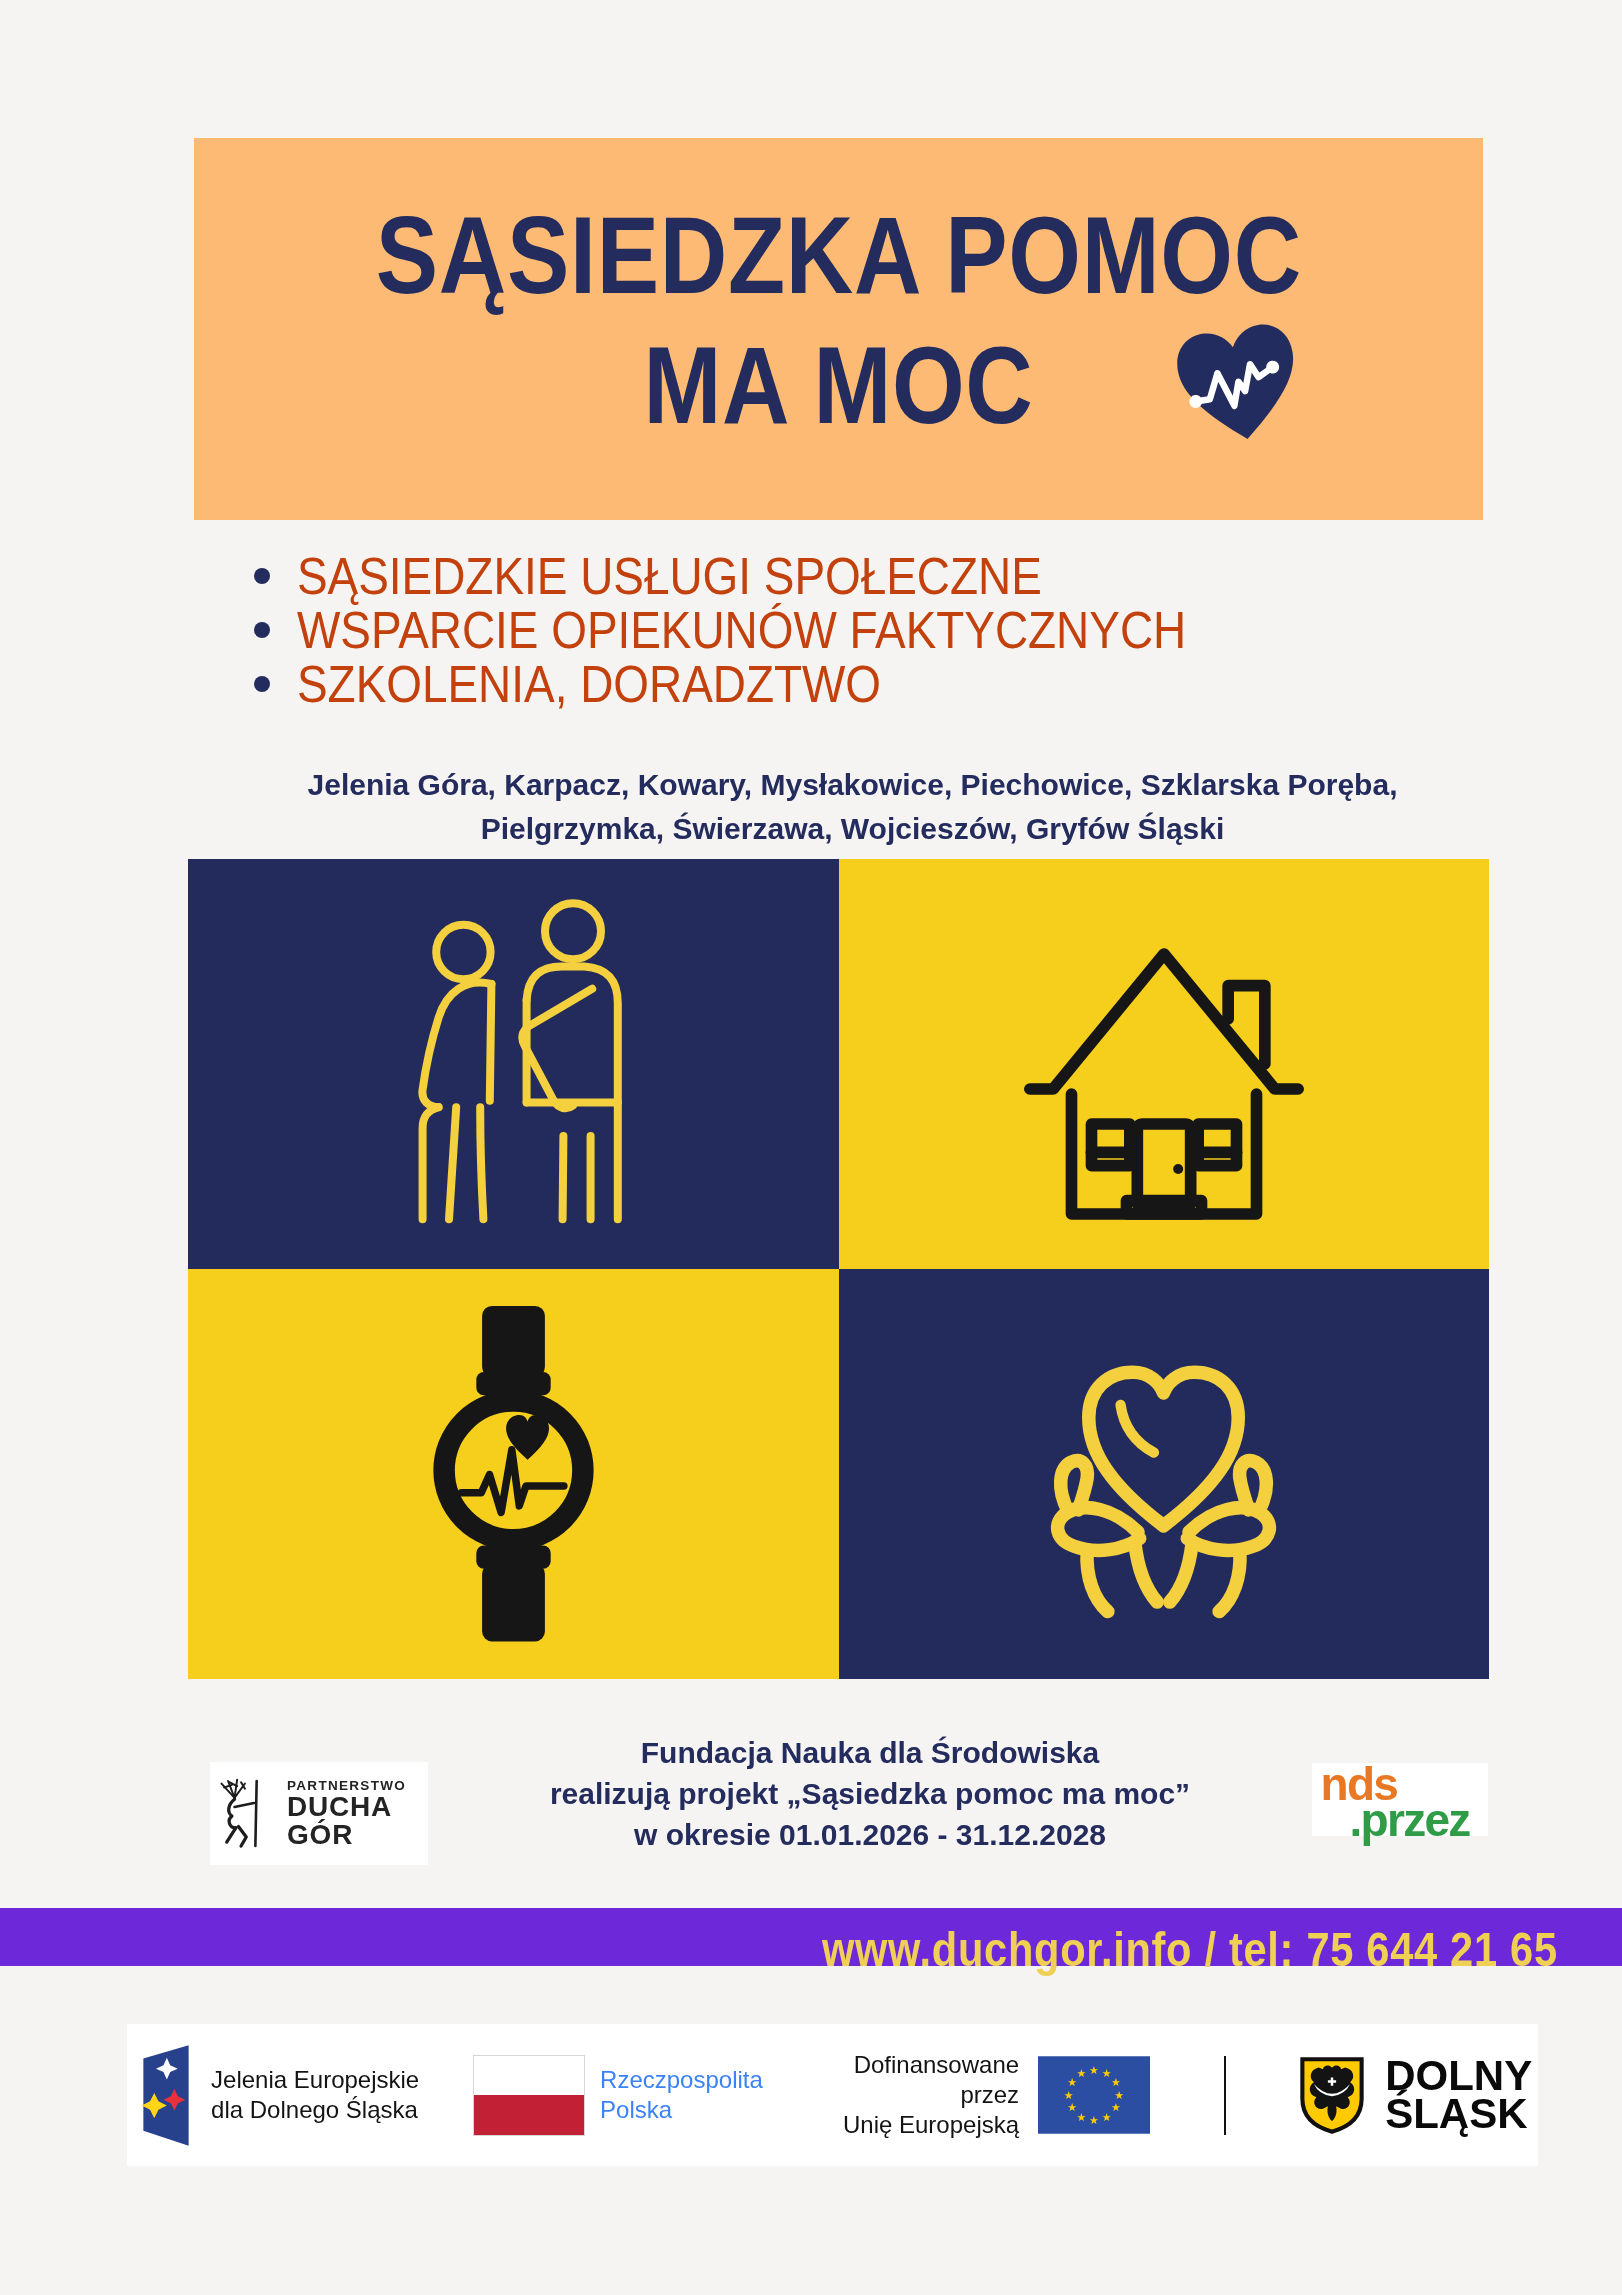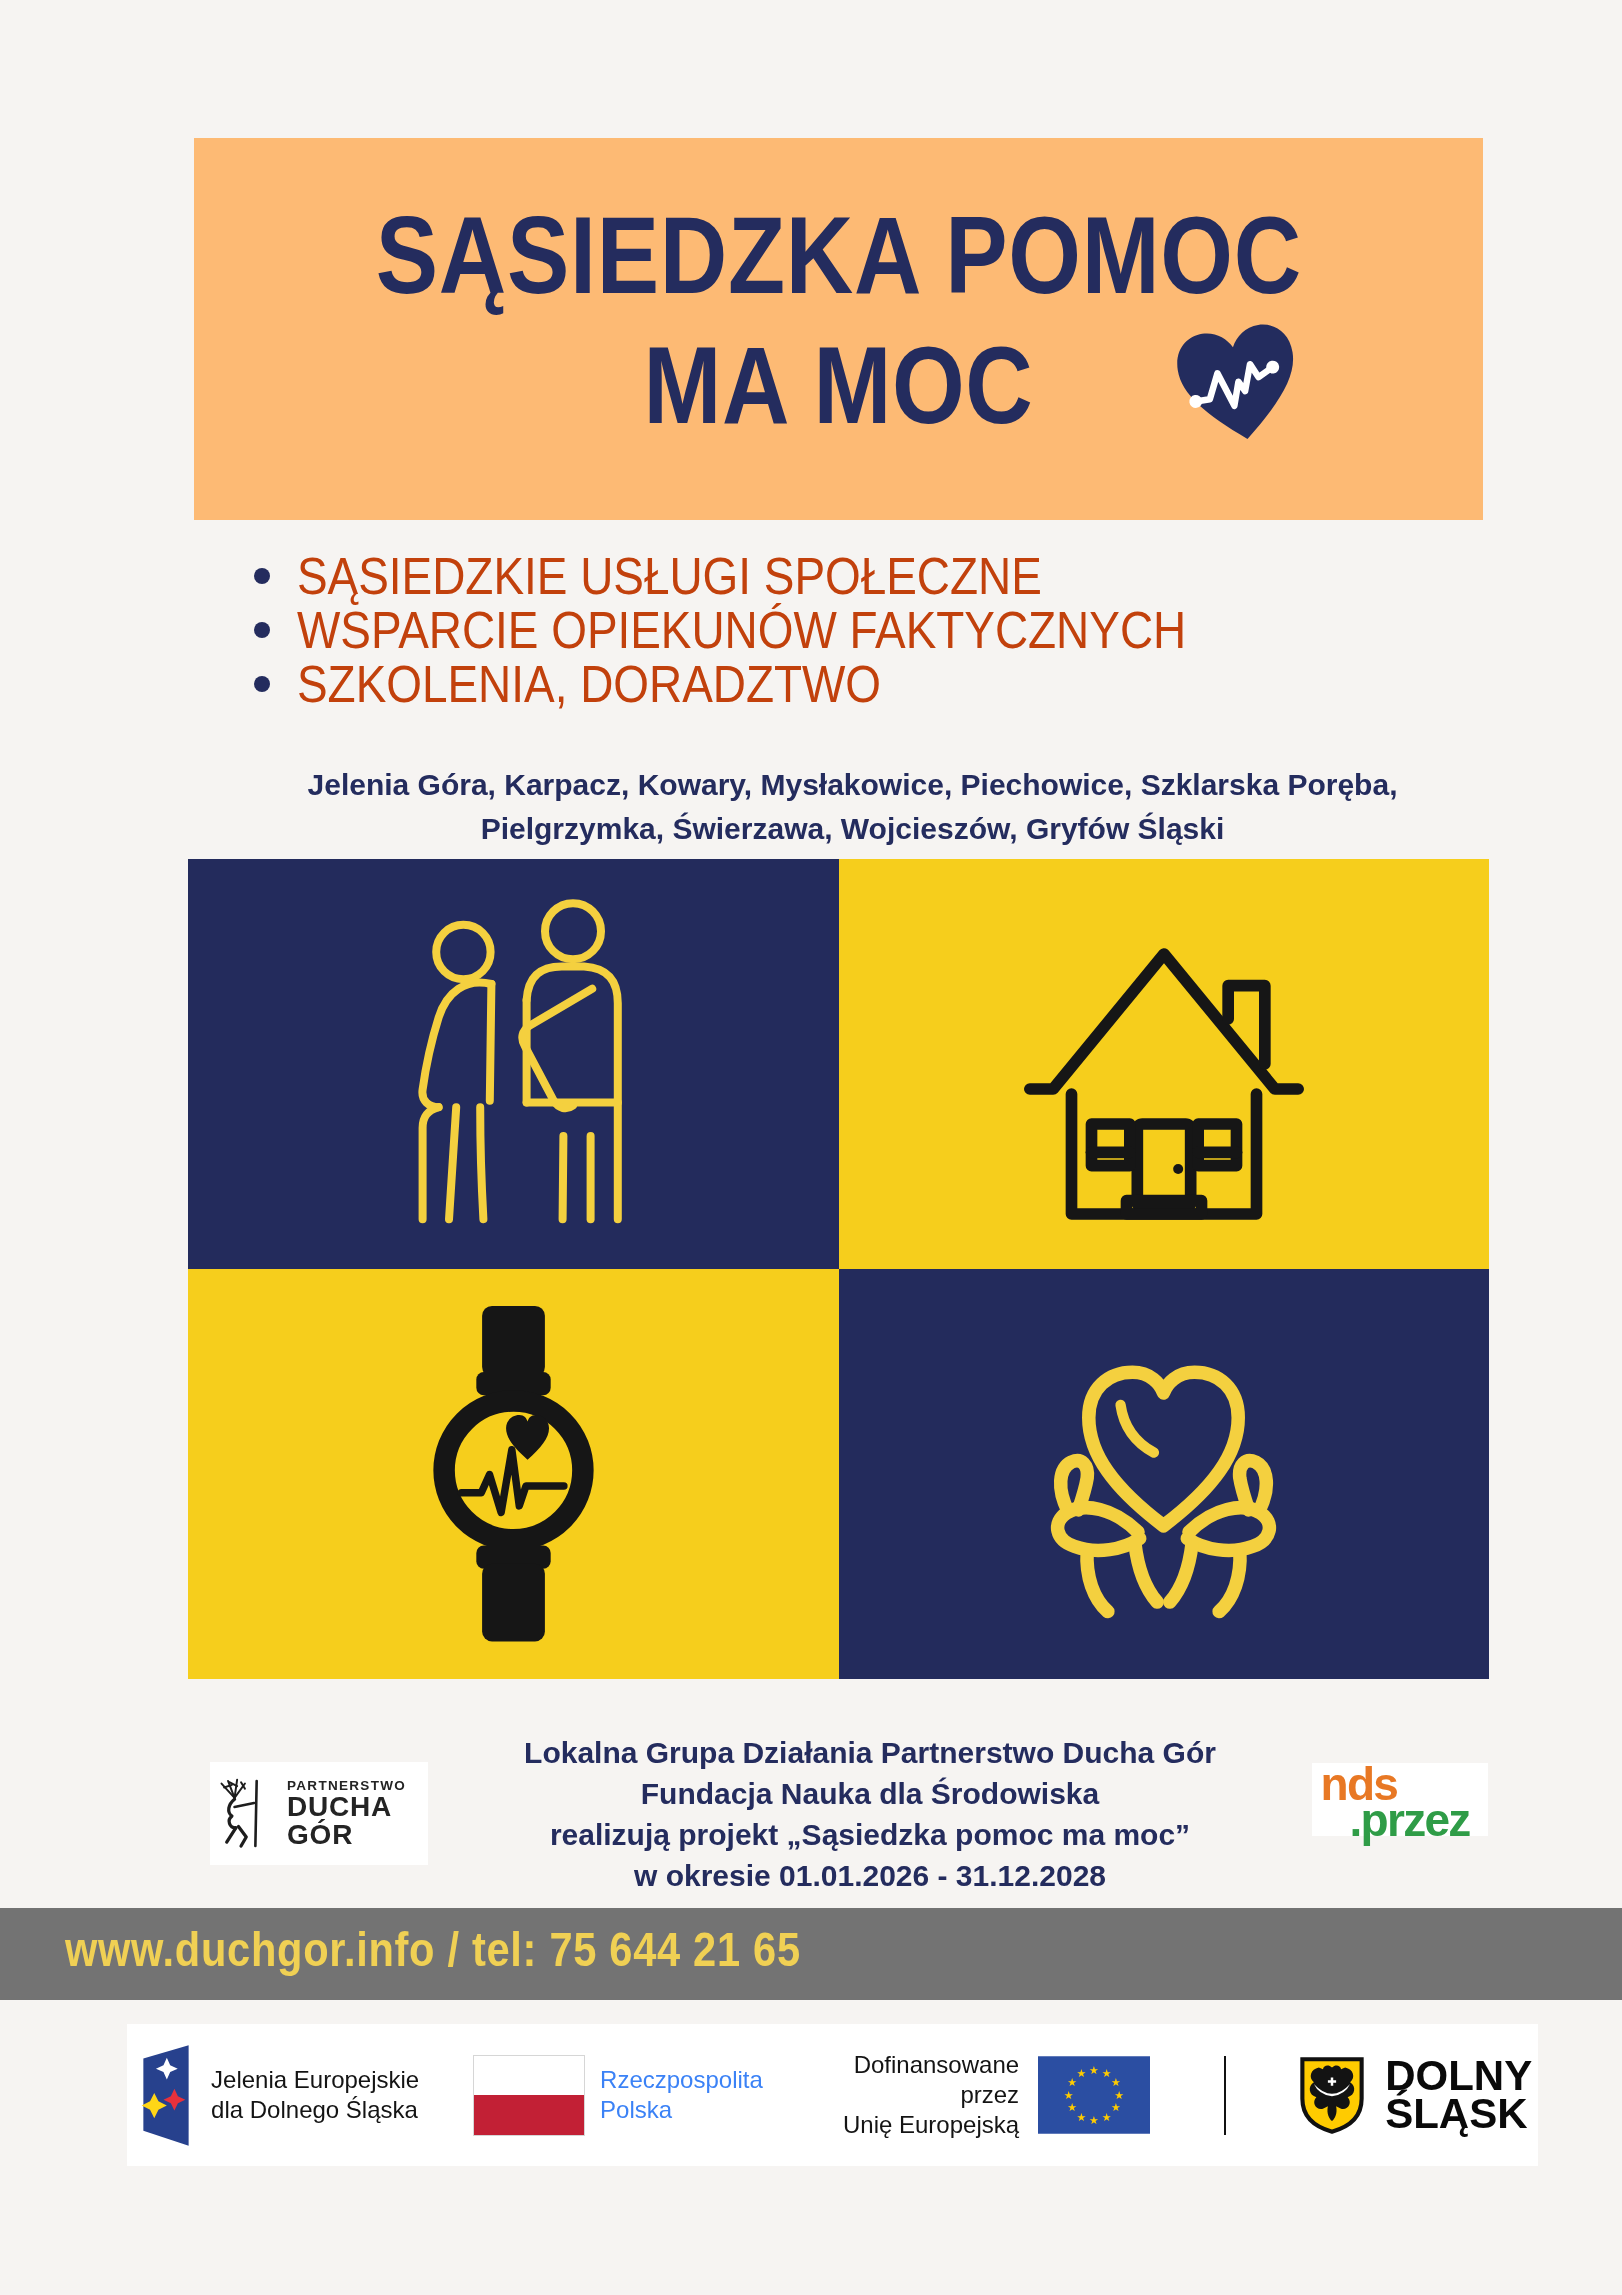"Lokalna Grupa Działania Partnerstwo" div { html: <div>Lokalna Grupa Działania Partnerstwo Ducha Gór</div> -> none }
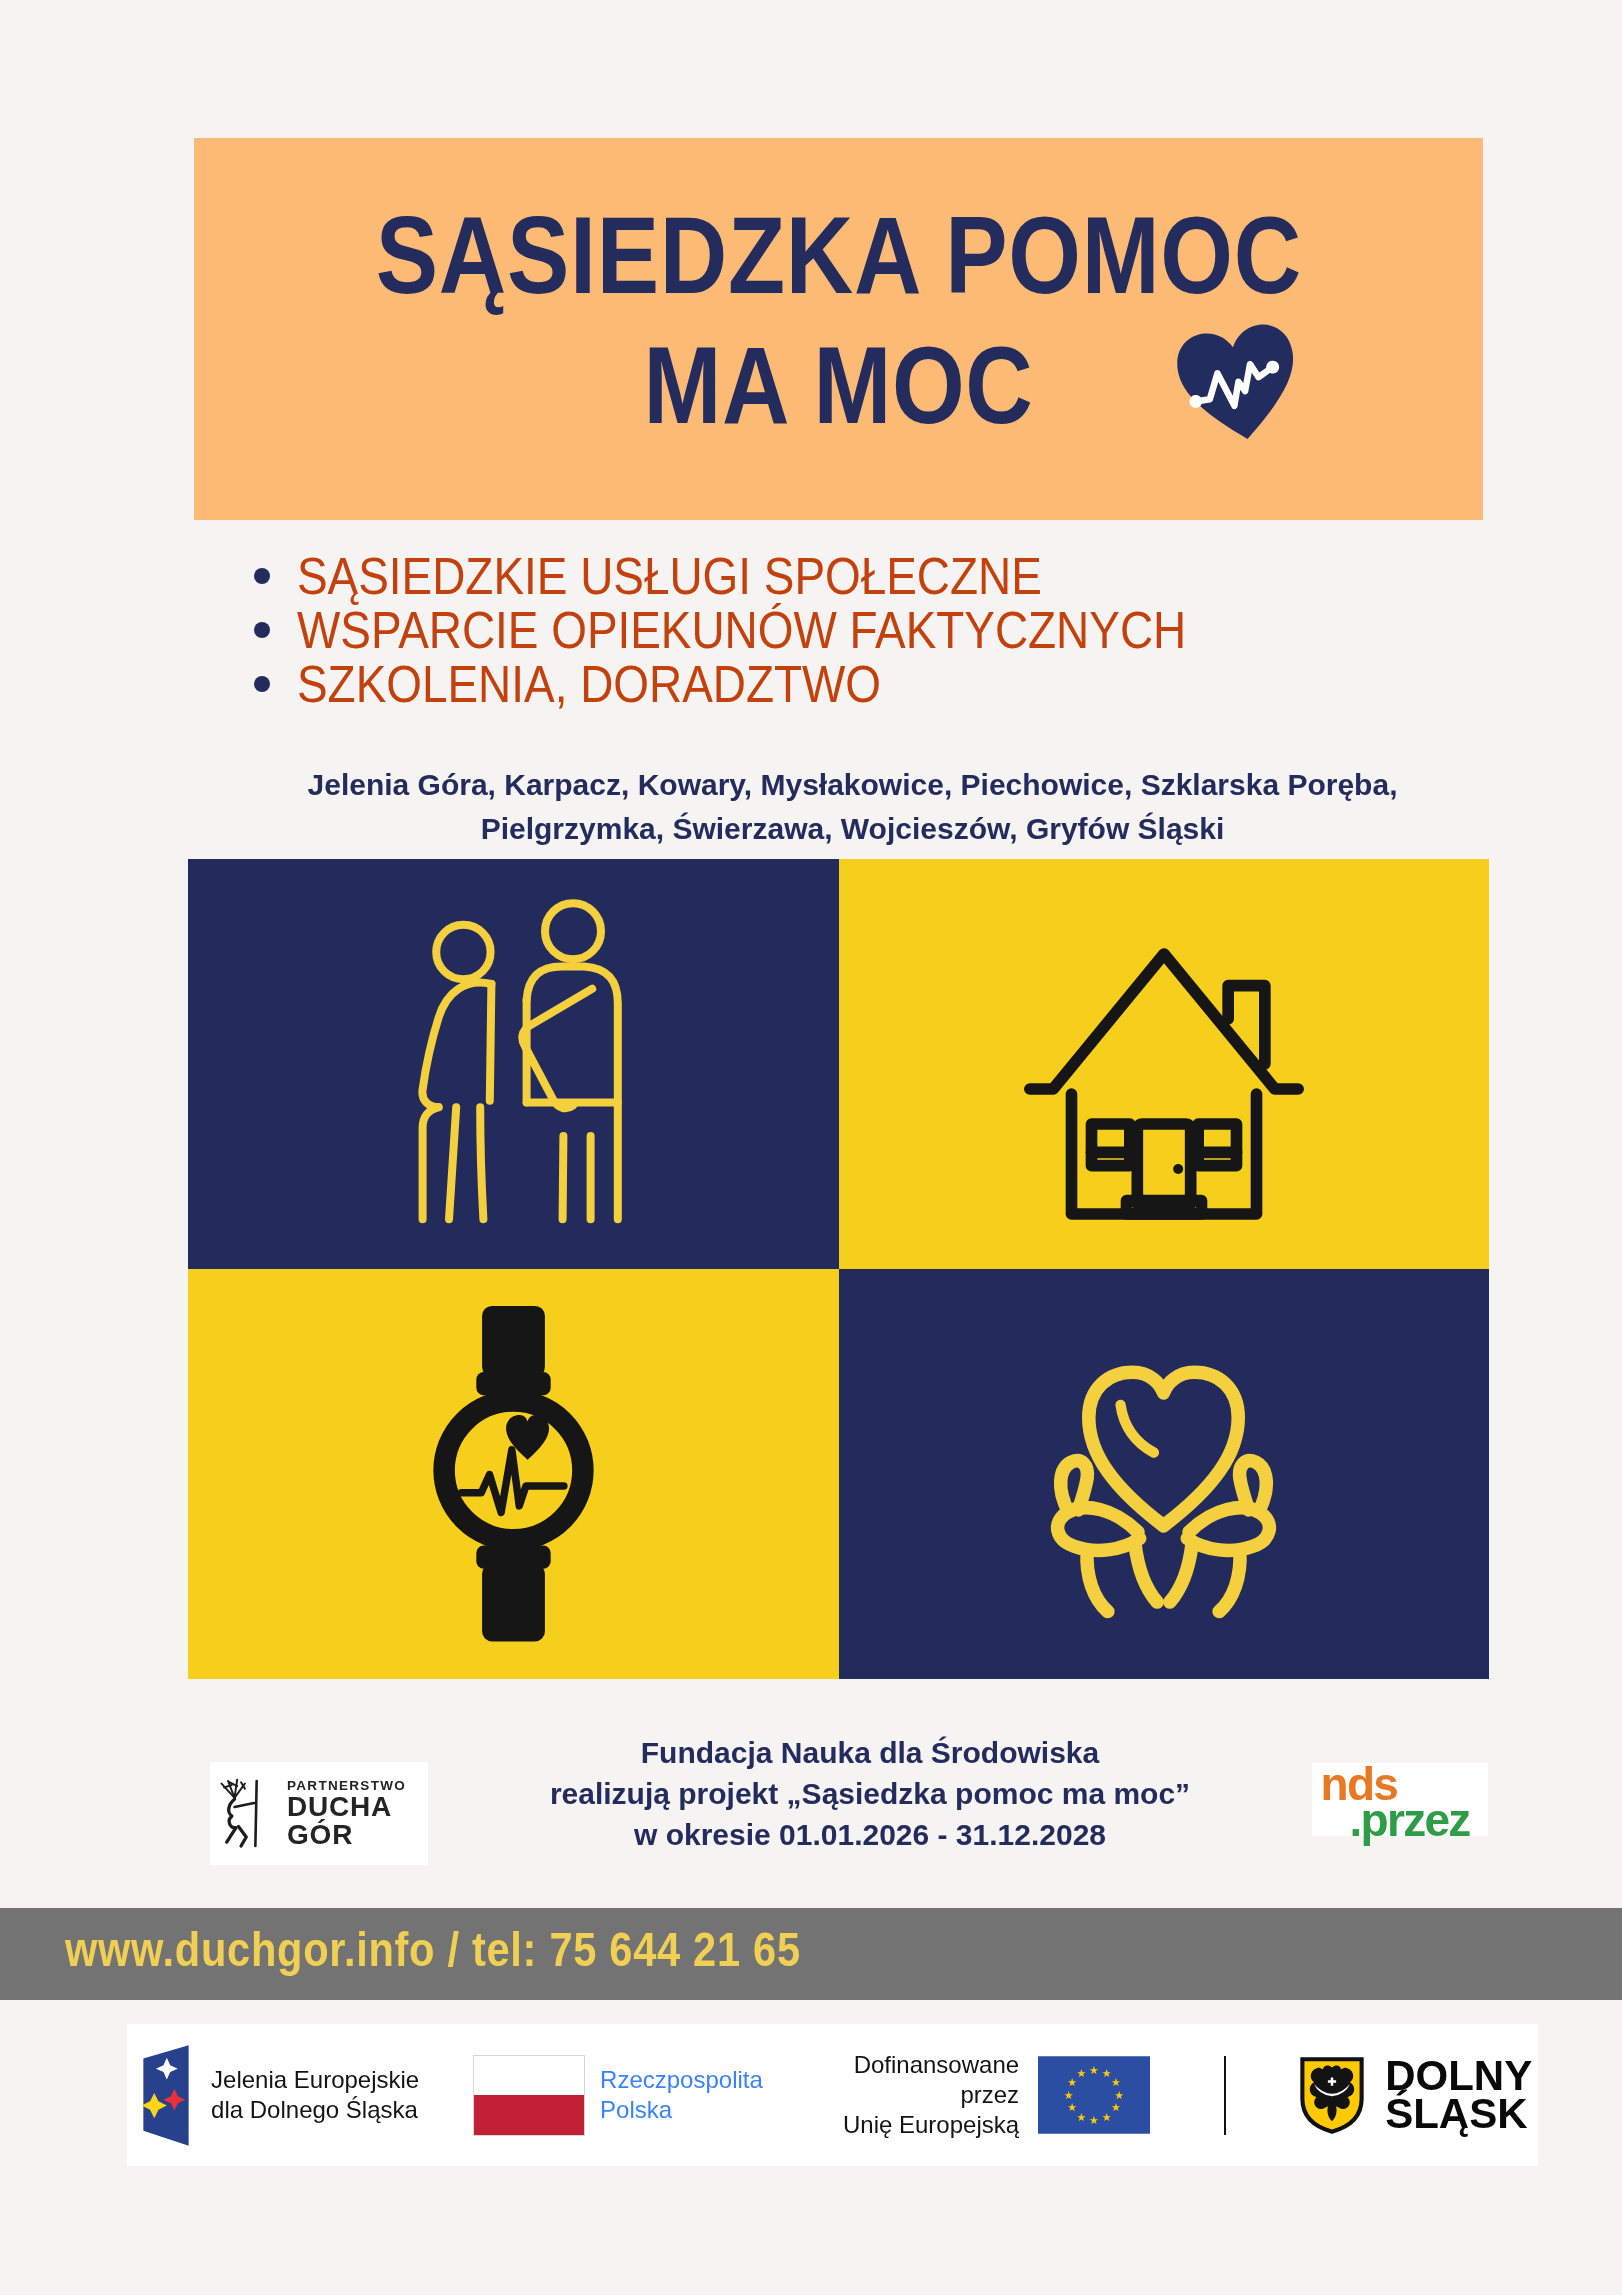"www.duchgor.info / tel: 75 644" .blue-band { background: #737373 -> #6d28d9; height: 92px -> 58px; text-align: left -> right }
